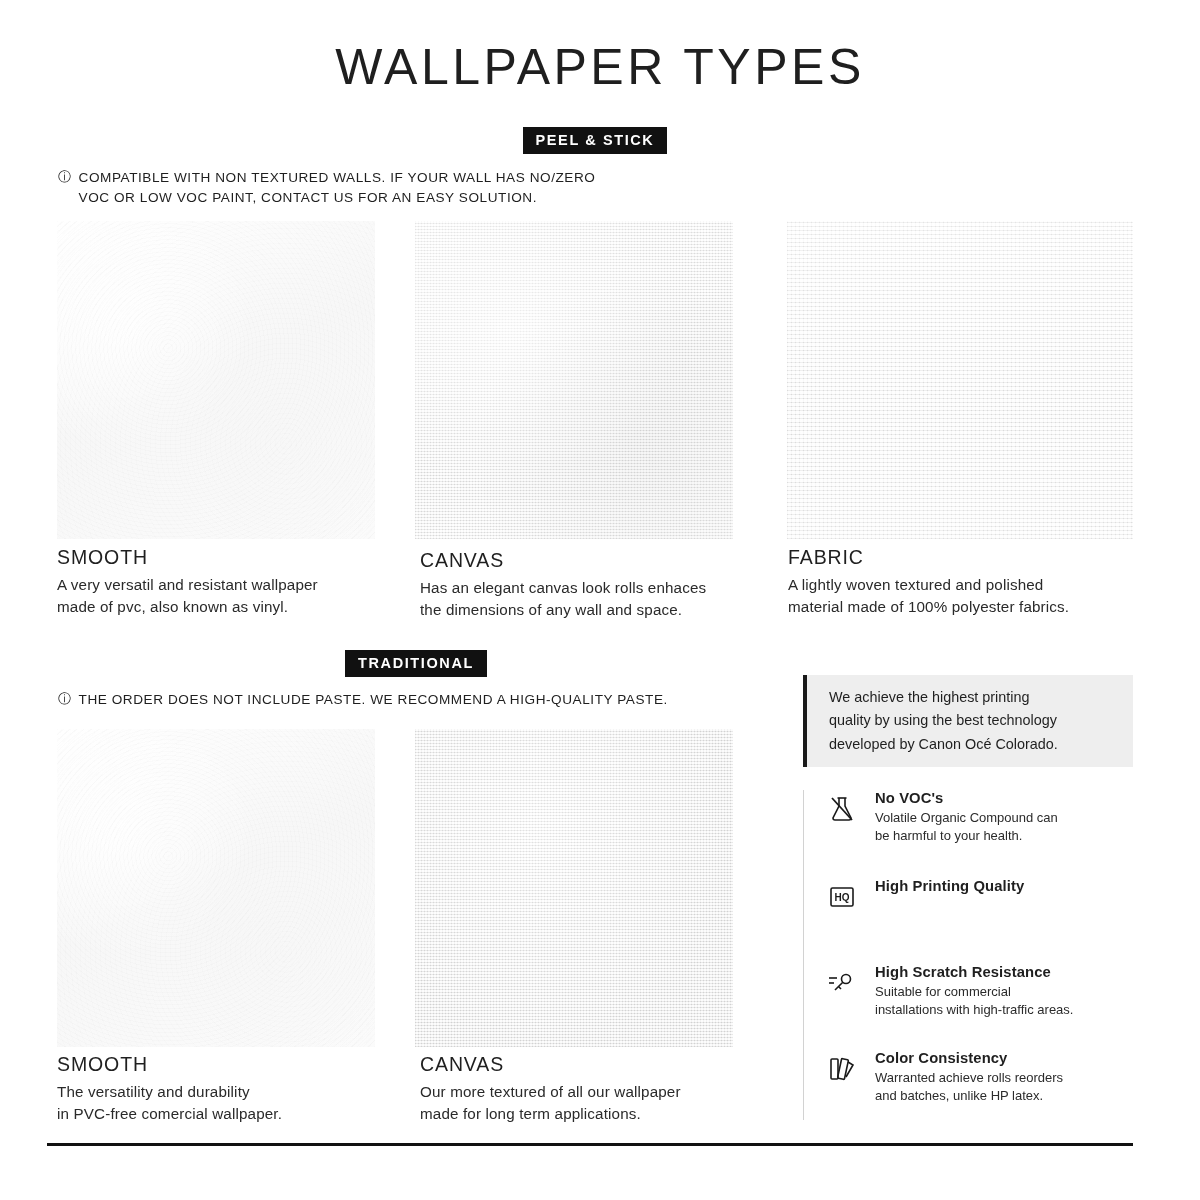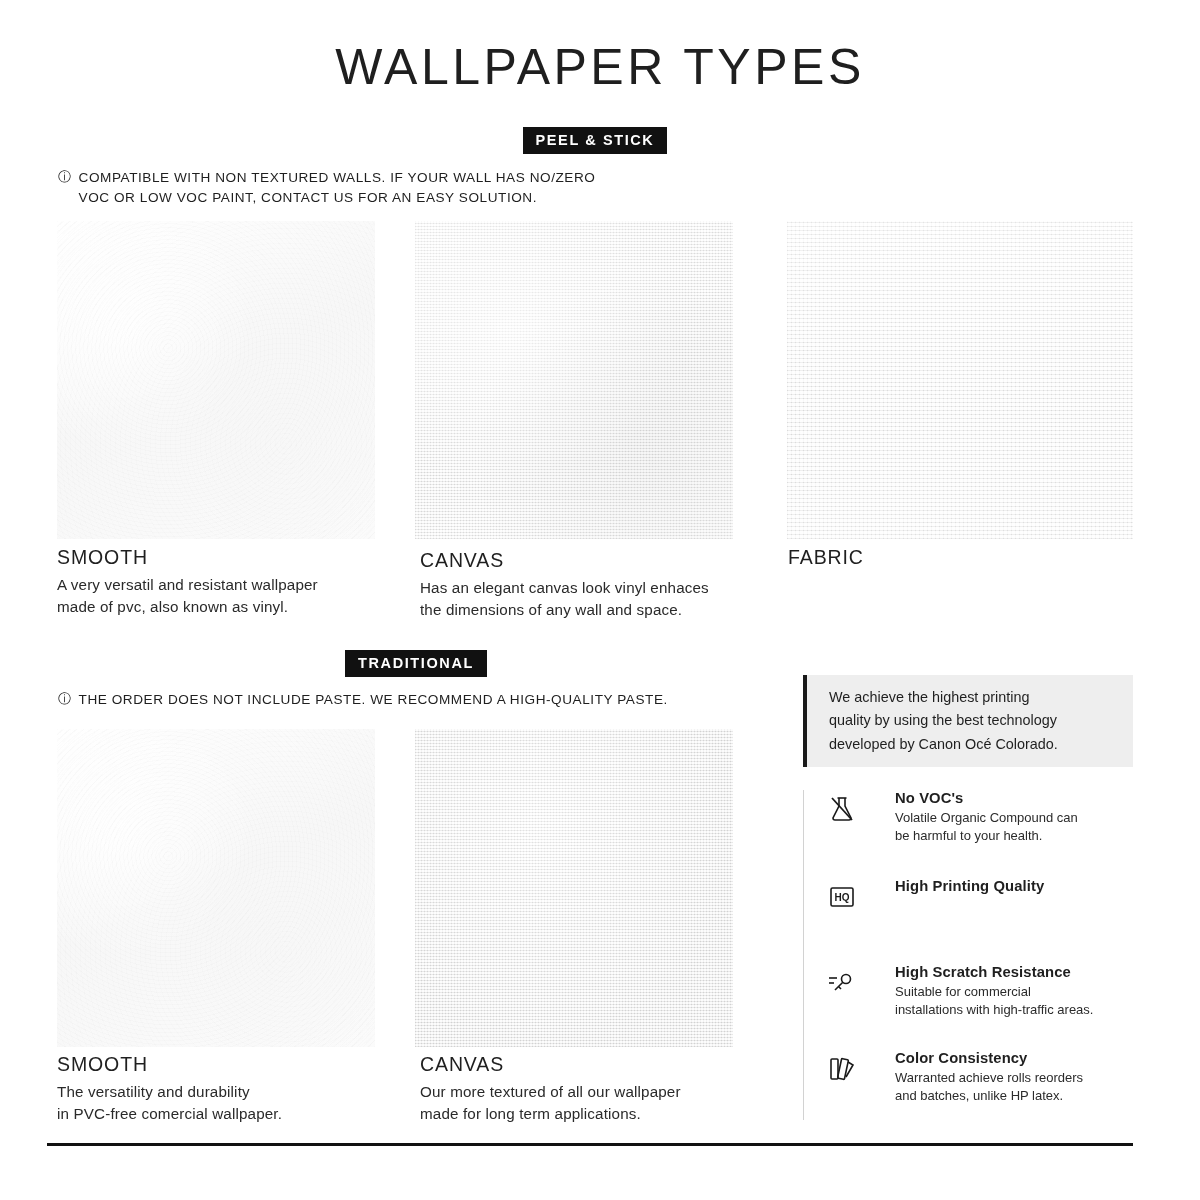"Has an elegant canvas look" span { text: vinyl -> rolls }
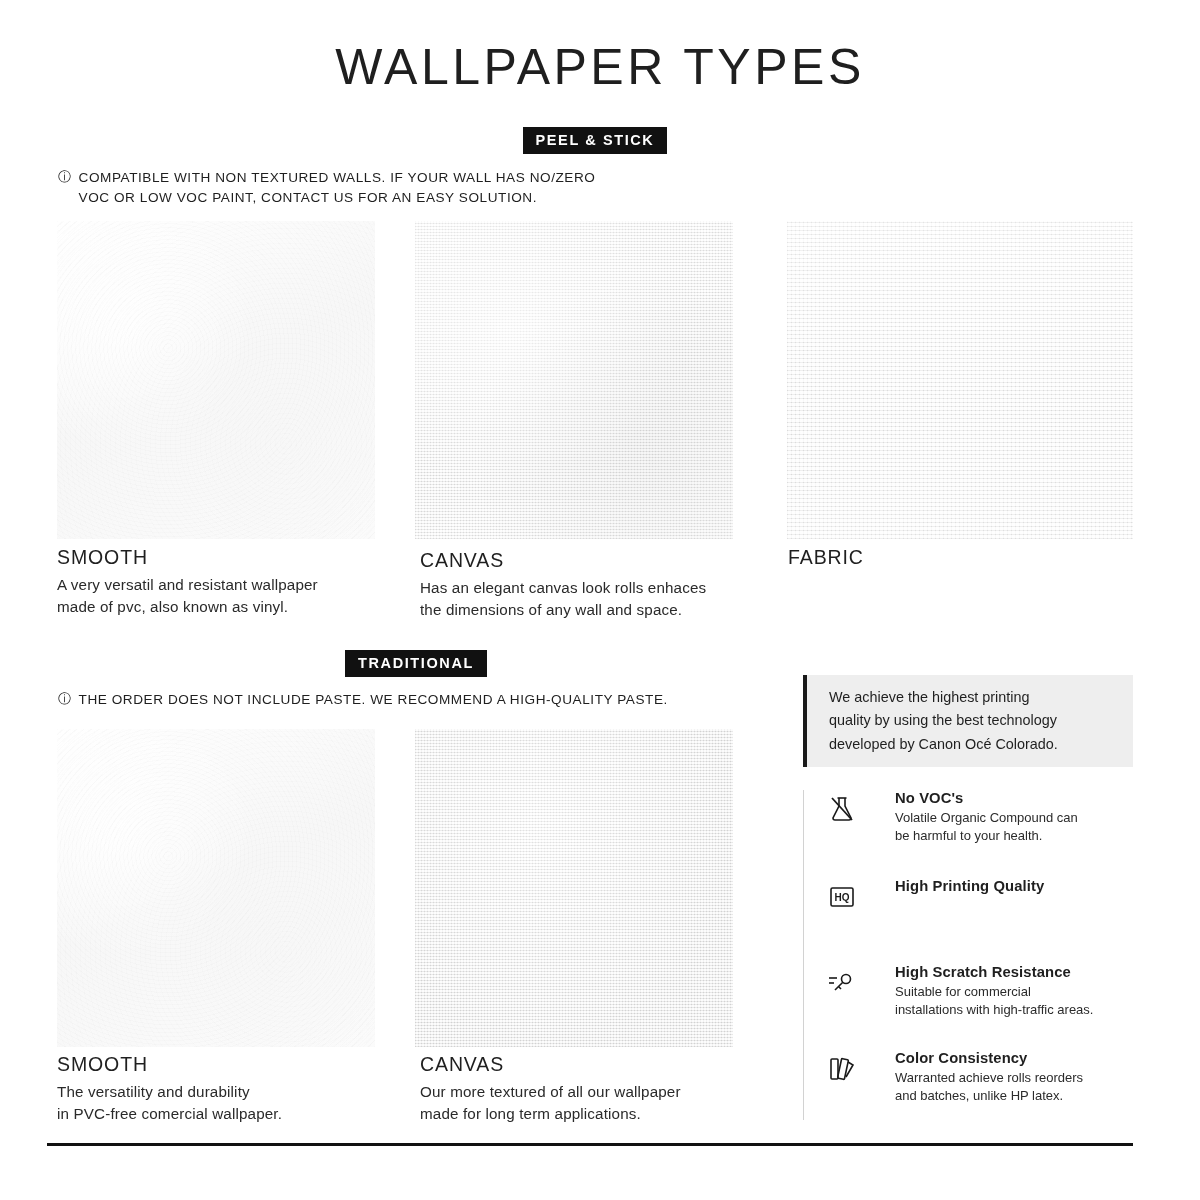"A lightly woven textured and" div.sw-desc { html: none -> <div> <span>A lightly woven textured and polished</span><br> <span>material made of 100% polyester fabrics.</span> </div> }
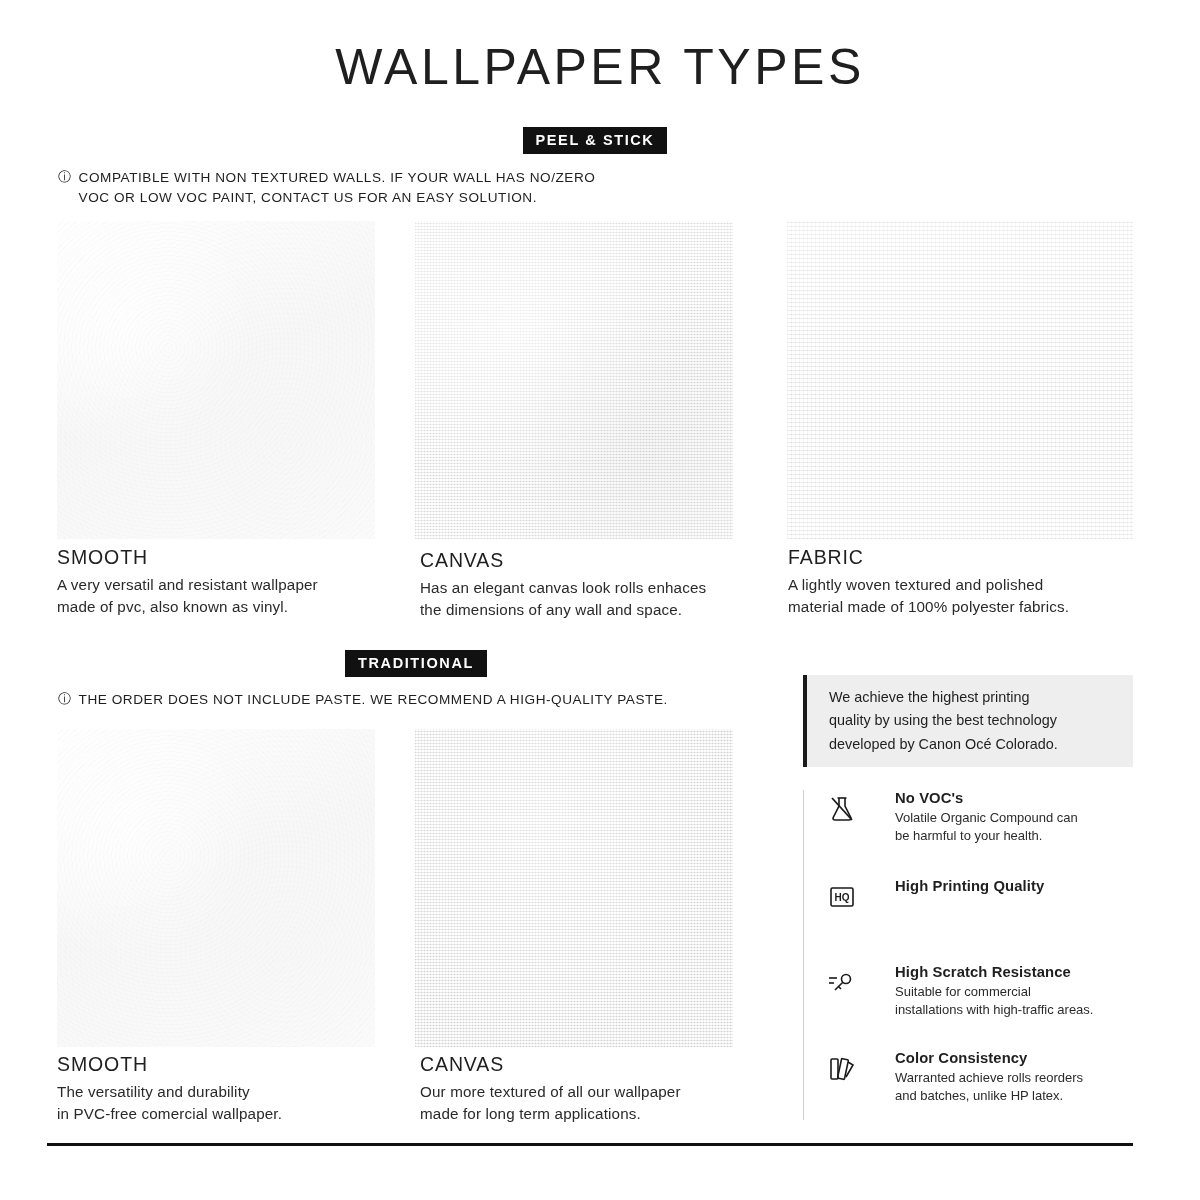"No VOC's" .feature .ftxt { margin-left: 20px -> none }
